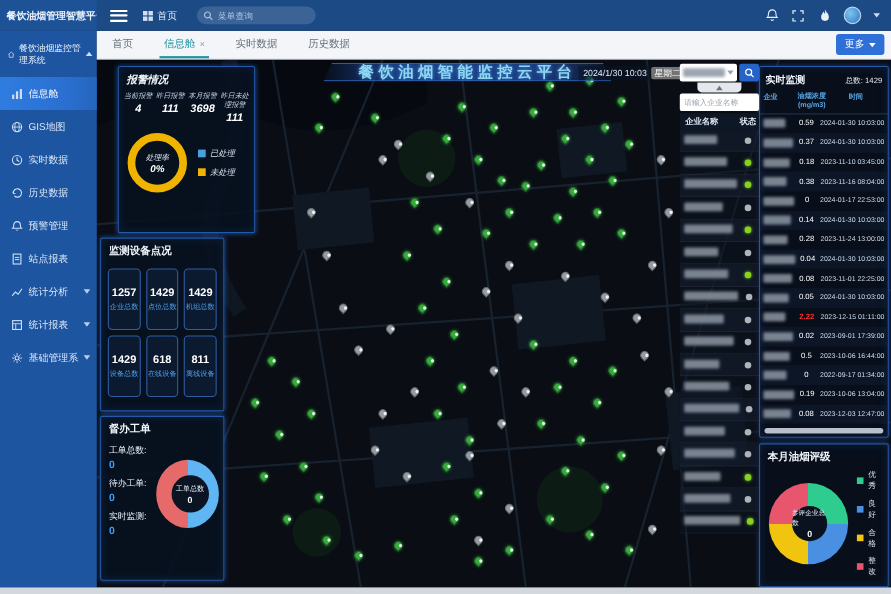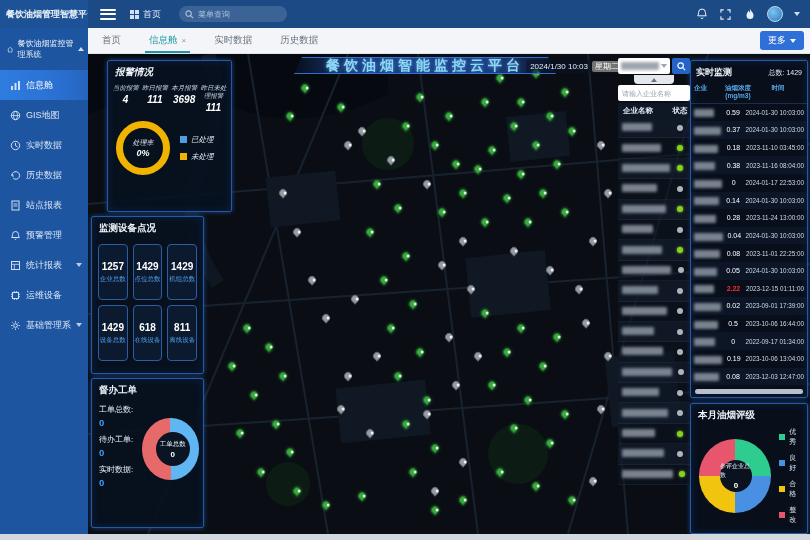"站点报表" div.sb-item { order: before "预警管理" -> after "预警管理" }
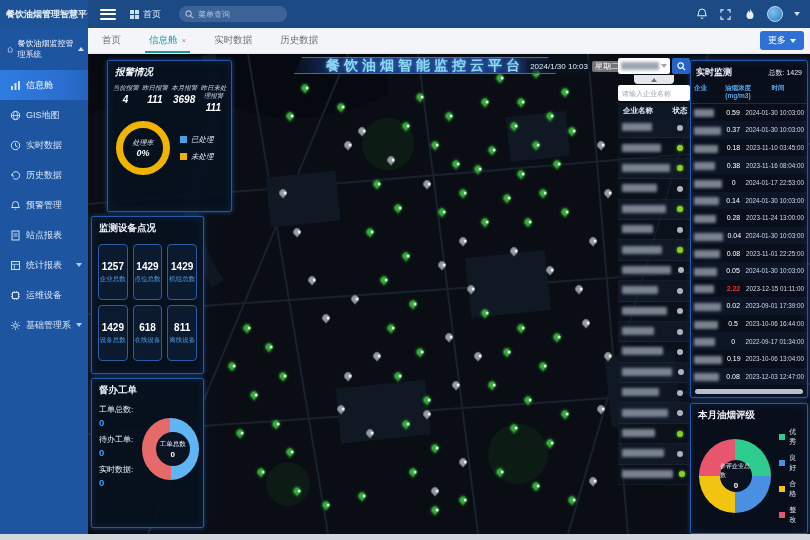"统计分析" div.sb-item { html: none -> <div> <span> <svg> <path></path> </svg> </span> <span>统计分析</span> <span></span> </div> }
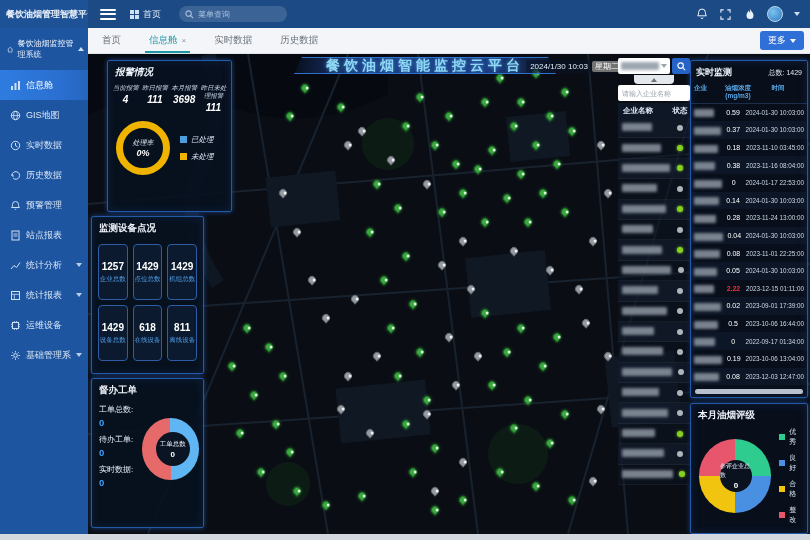"运维设备" div.sb-item { html: <div> <span> <svg> <rect></rect> <path></path> </svg> </span> <span>运维设备</span> </div> -> none }
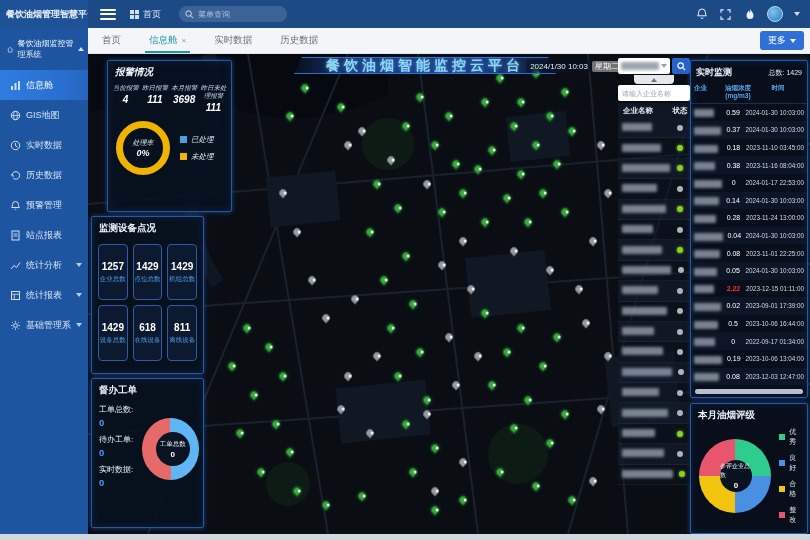"实时数据:" div.lb { text: 数据 -> 监测 }
